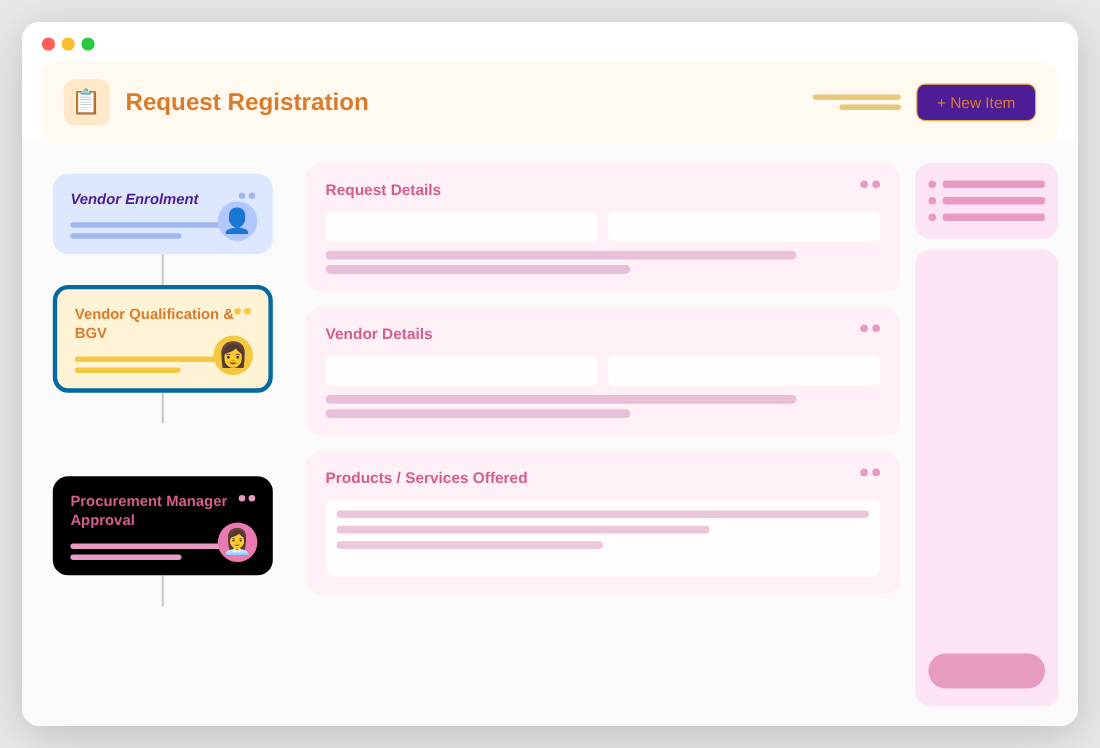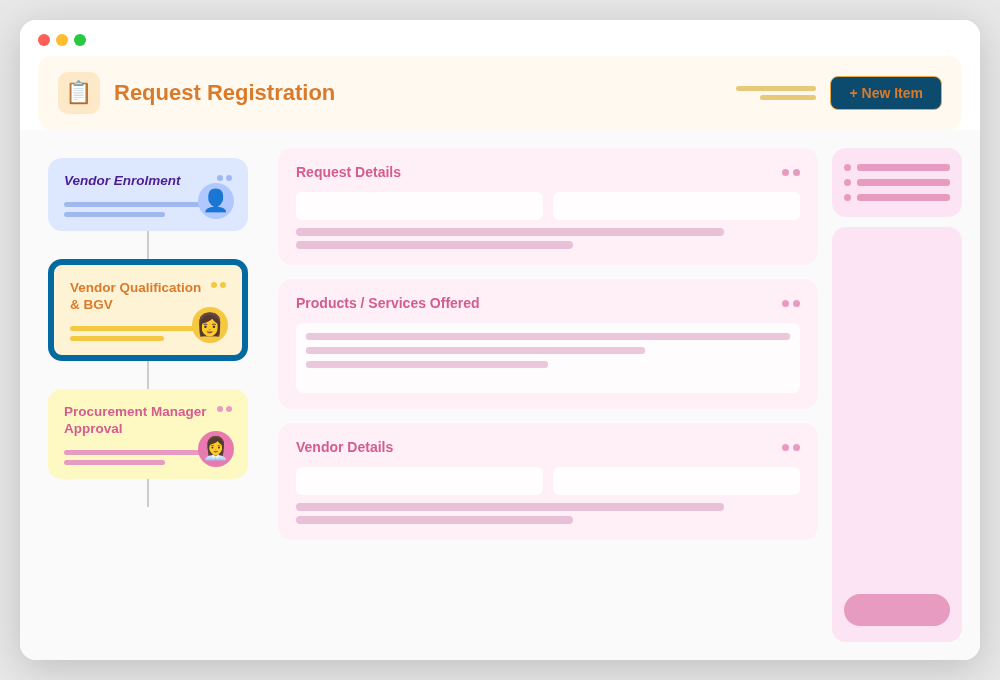"+ New Item" .new-item-btn { background: #0c4a6e -> #4c1d95; font-weight: 700 -> 400 }
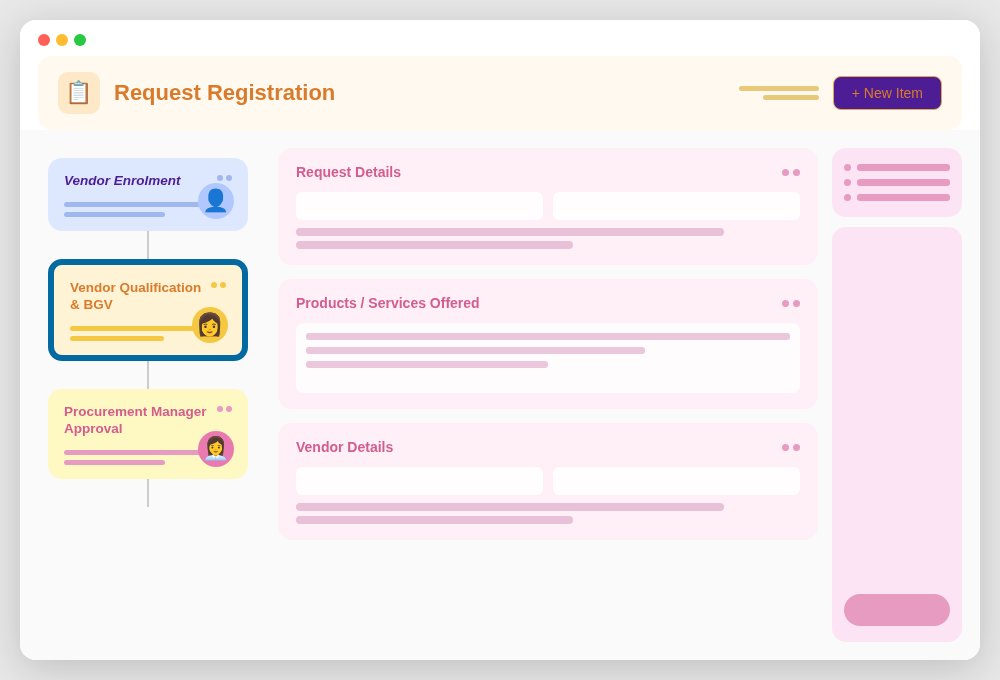"Request Details" .section-header { align-items: center -> none }
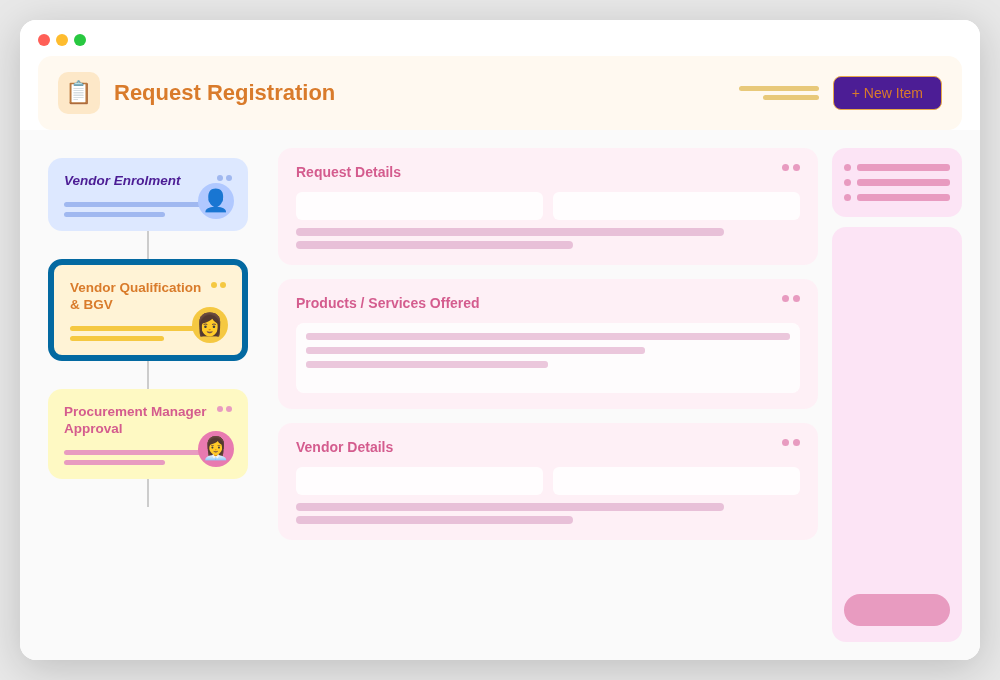"Vendor Qualification & BGV" .workflow-node-orange { border: 6px solid #0369a1 -> 4px solid #0369a1 }
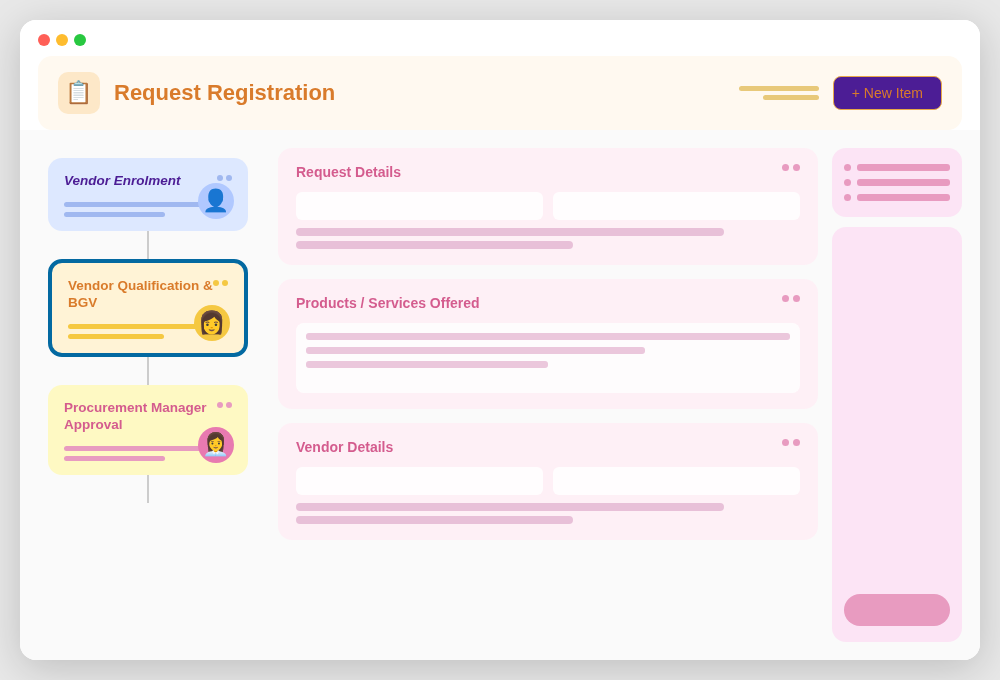"Products / Services Offered" div.form-section { order: before "Vendor Details" -> after "Vendor Details" }
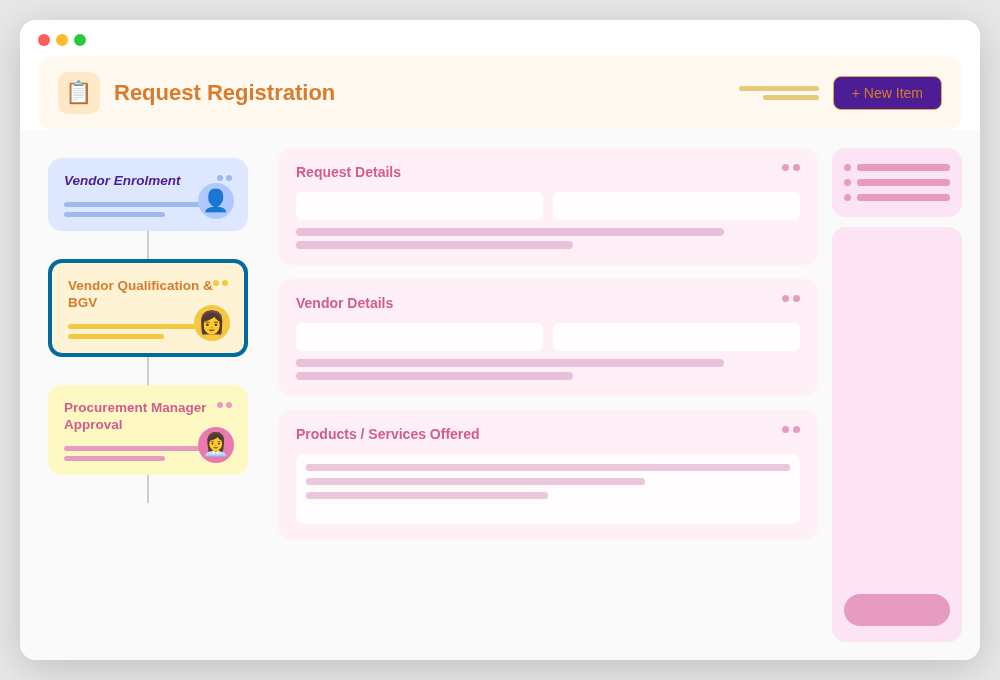"Procurement Manager Approval" .workflow-node-pink { background: #fef9c3 -> #000000; margin-top: none -> 48px }
